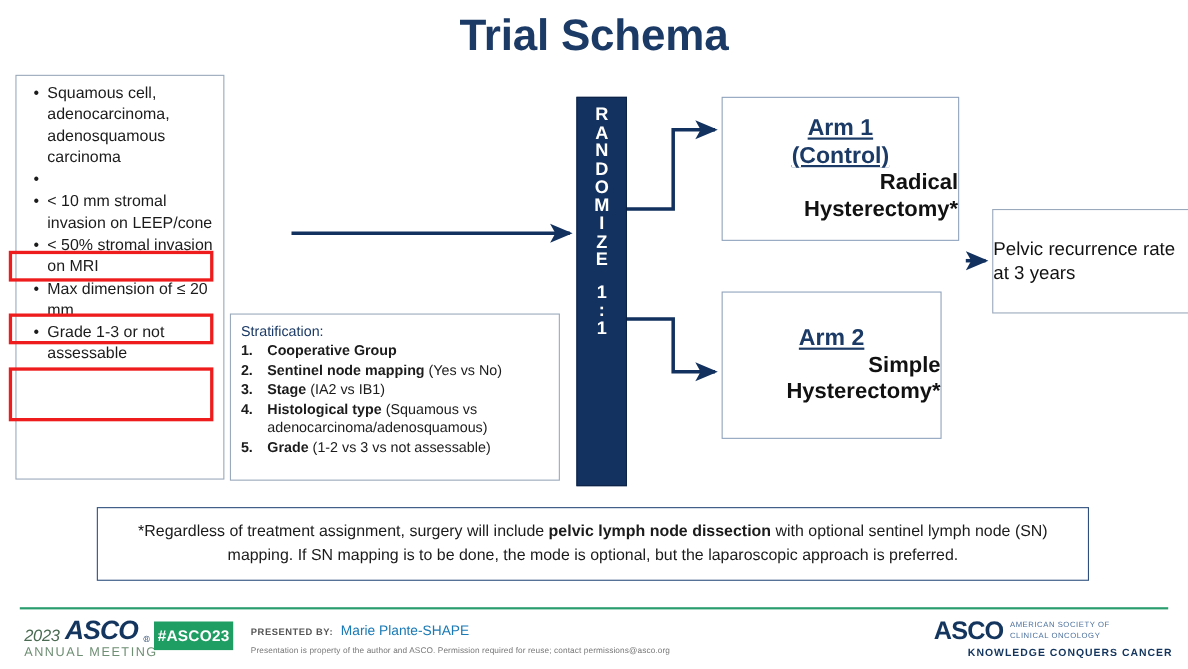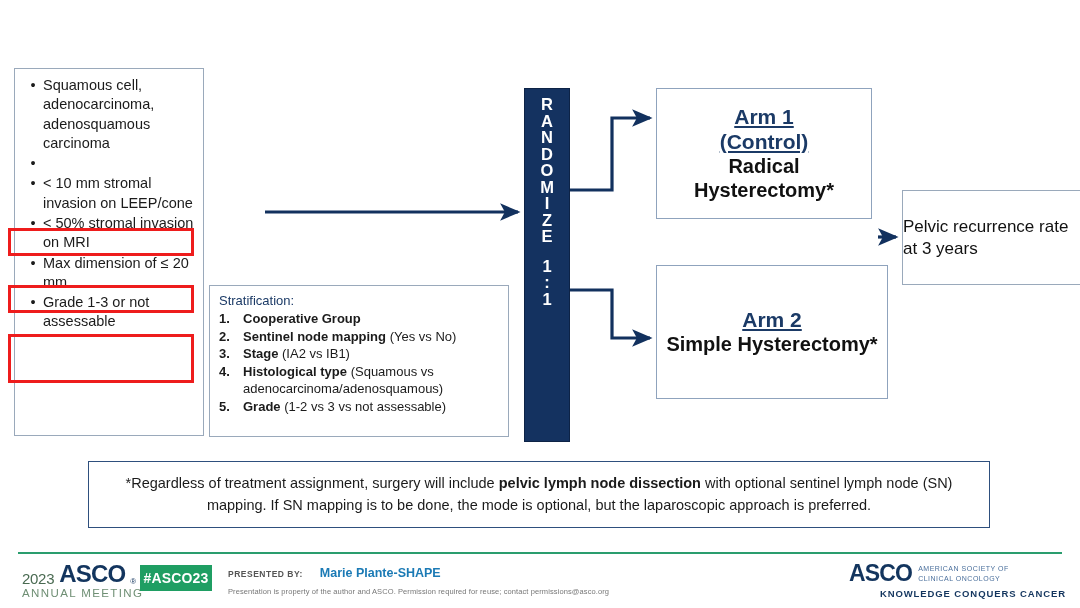"Trial Schema" div { html: none -> <div>Trial Schema</div> }
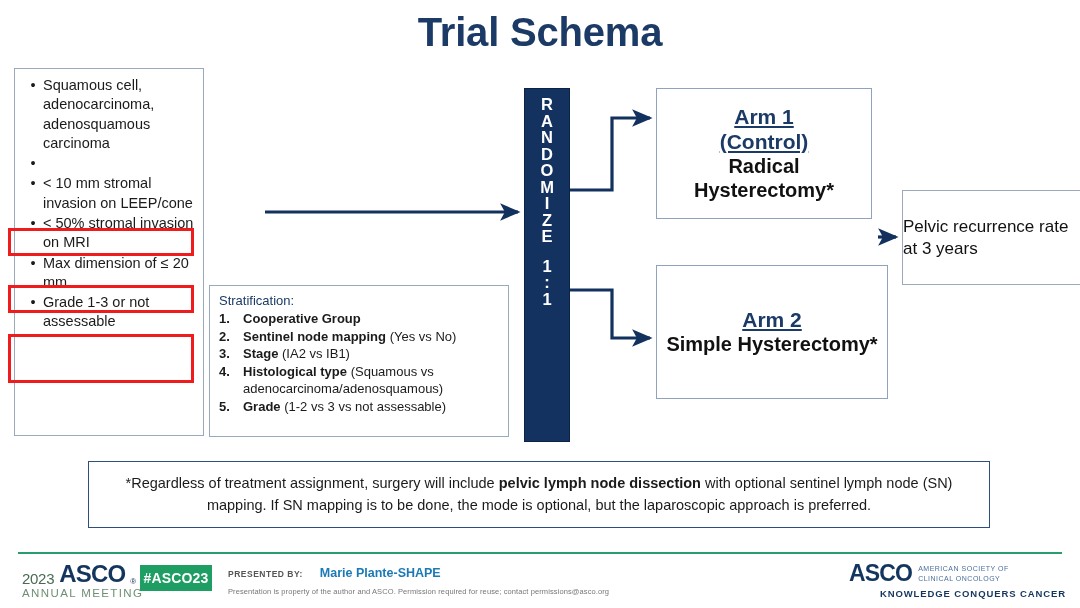"Arm 1" .arm-box { text-align: center -> right }
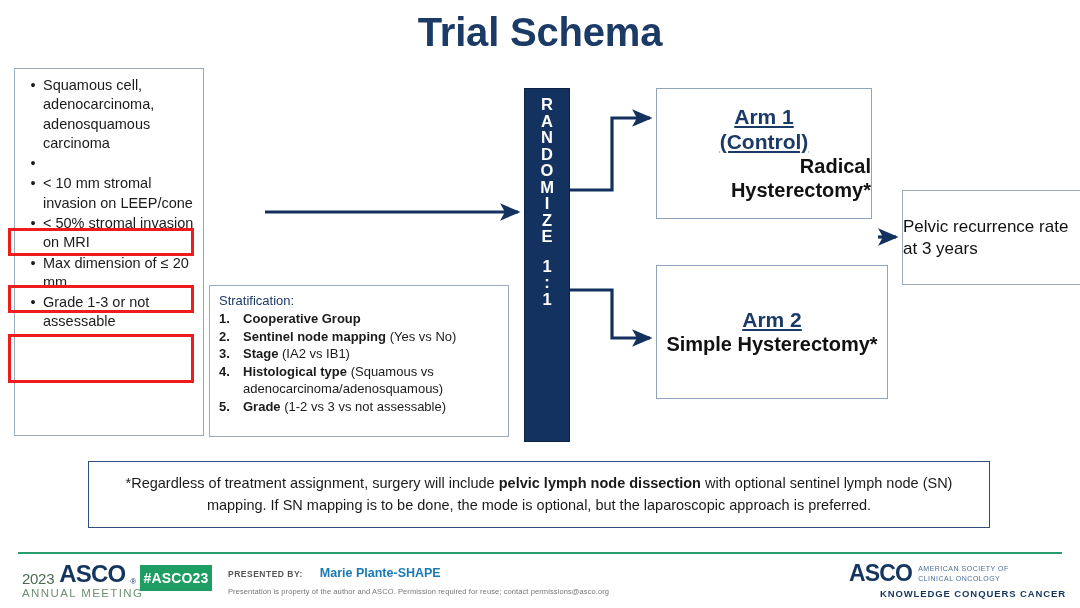"Arm 2" #arm2-box { width: 232px -> 200px }
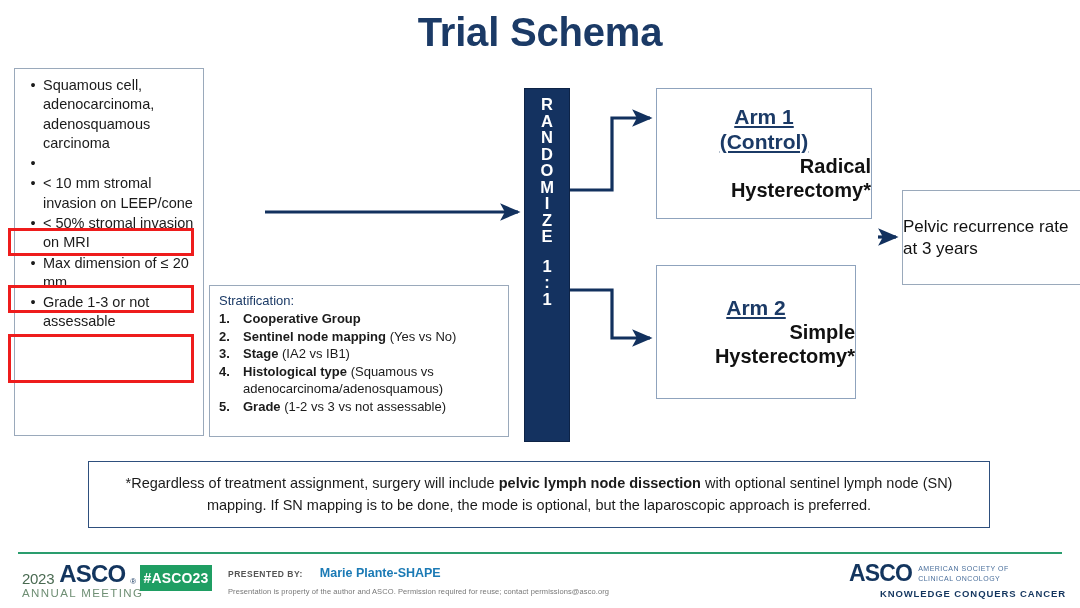"2023" #asco-year-row { font-style: none -> italic }
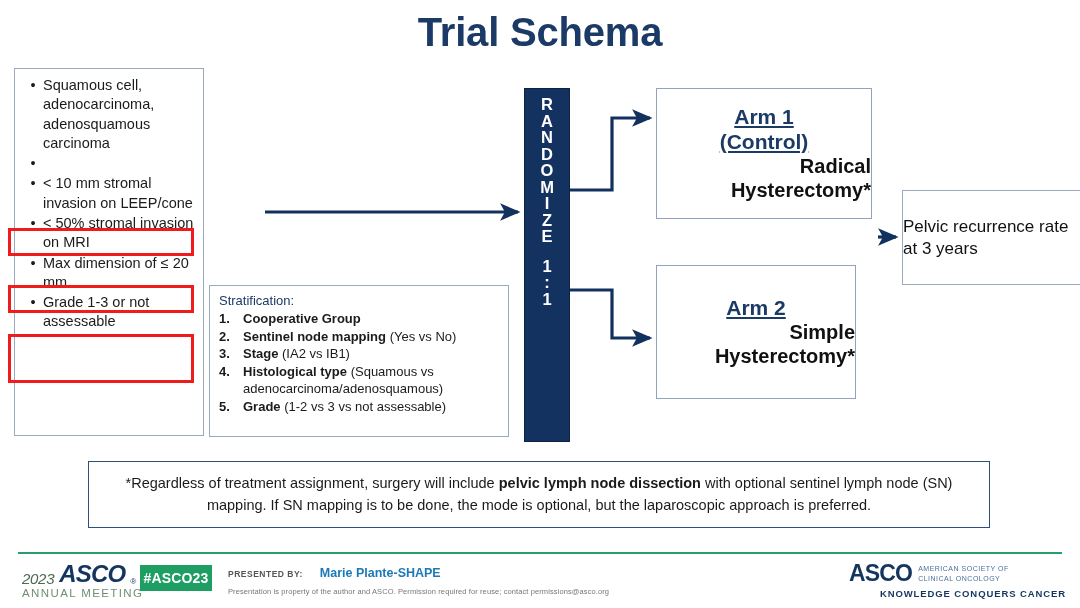"PRESENTED BY:" #presented-row { gap: 17px -> 7px }
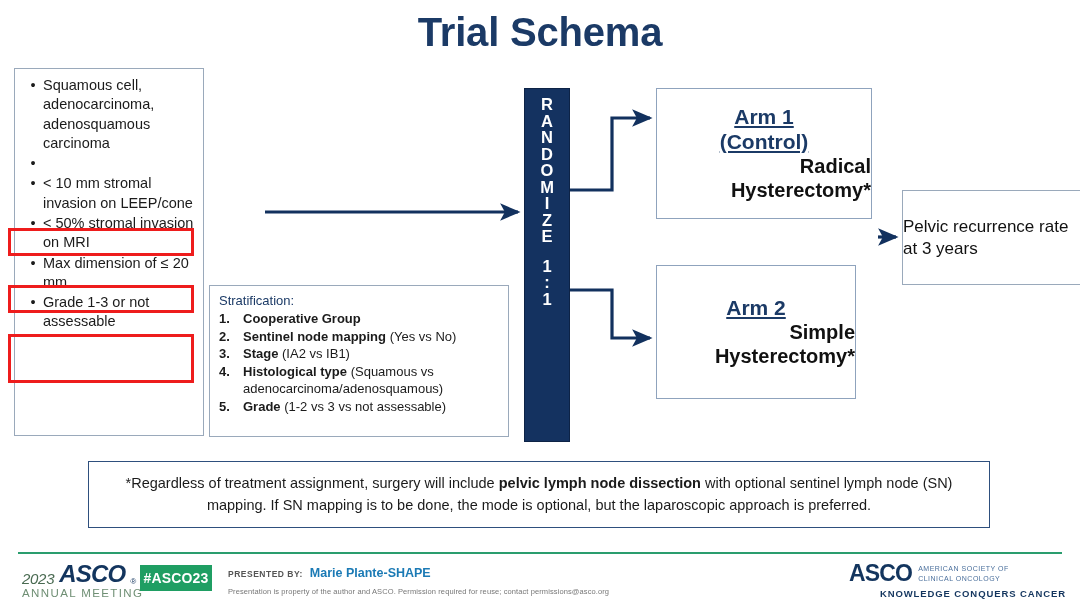"Marie Plante-SHAPE" #presenter-name { font-weight: bold -> normal }
